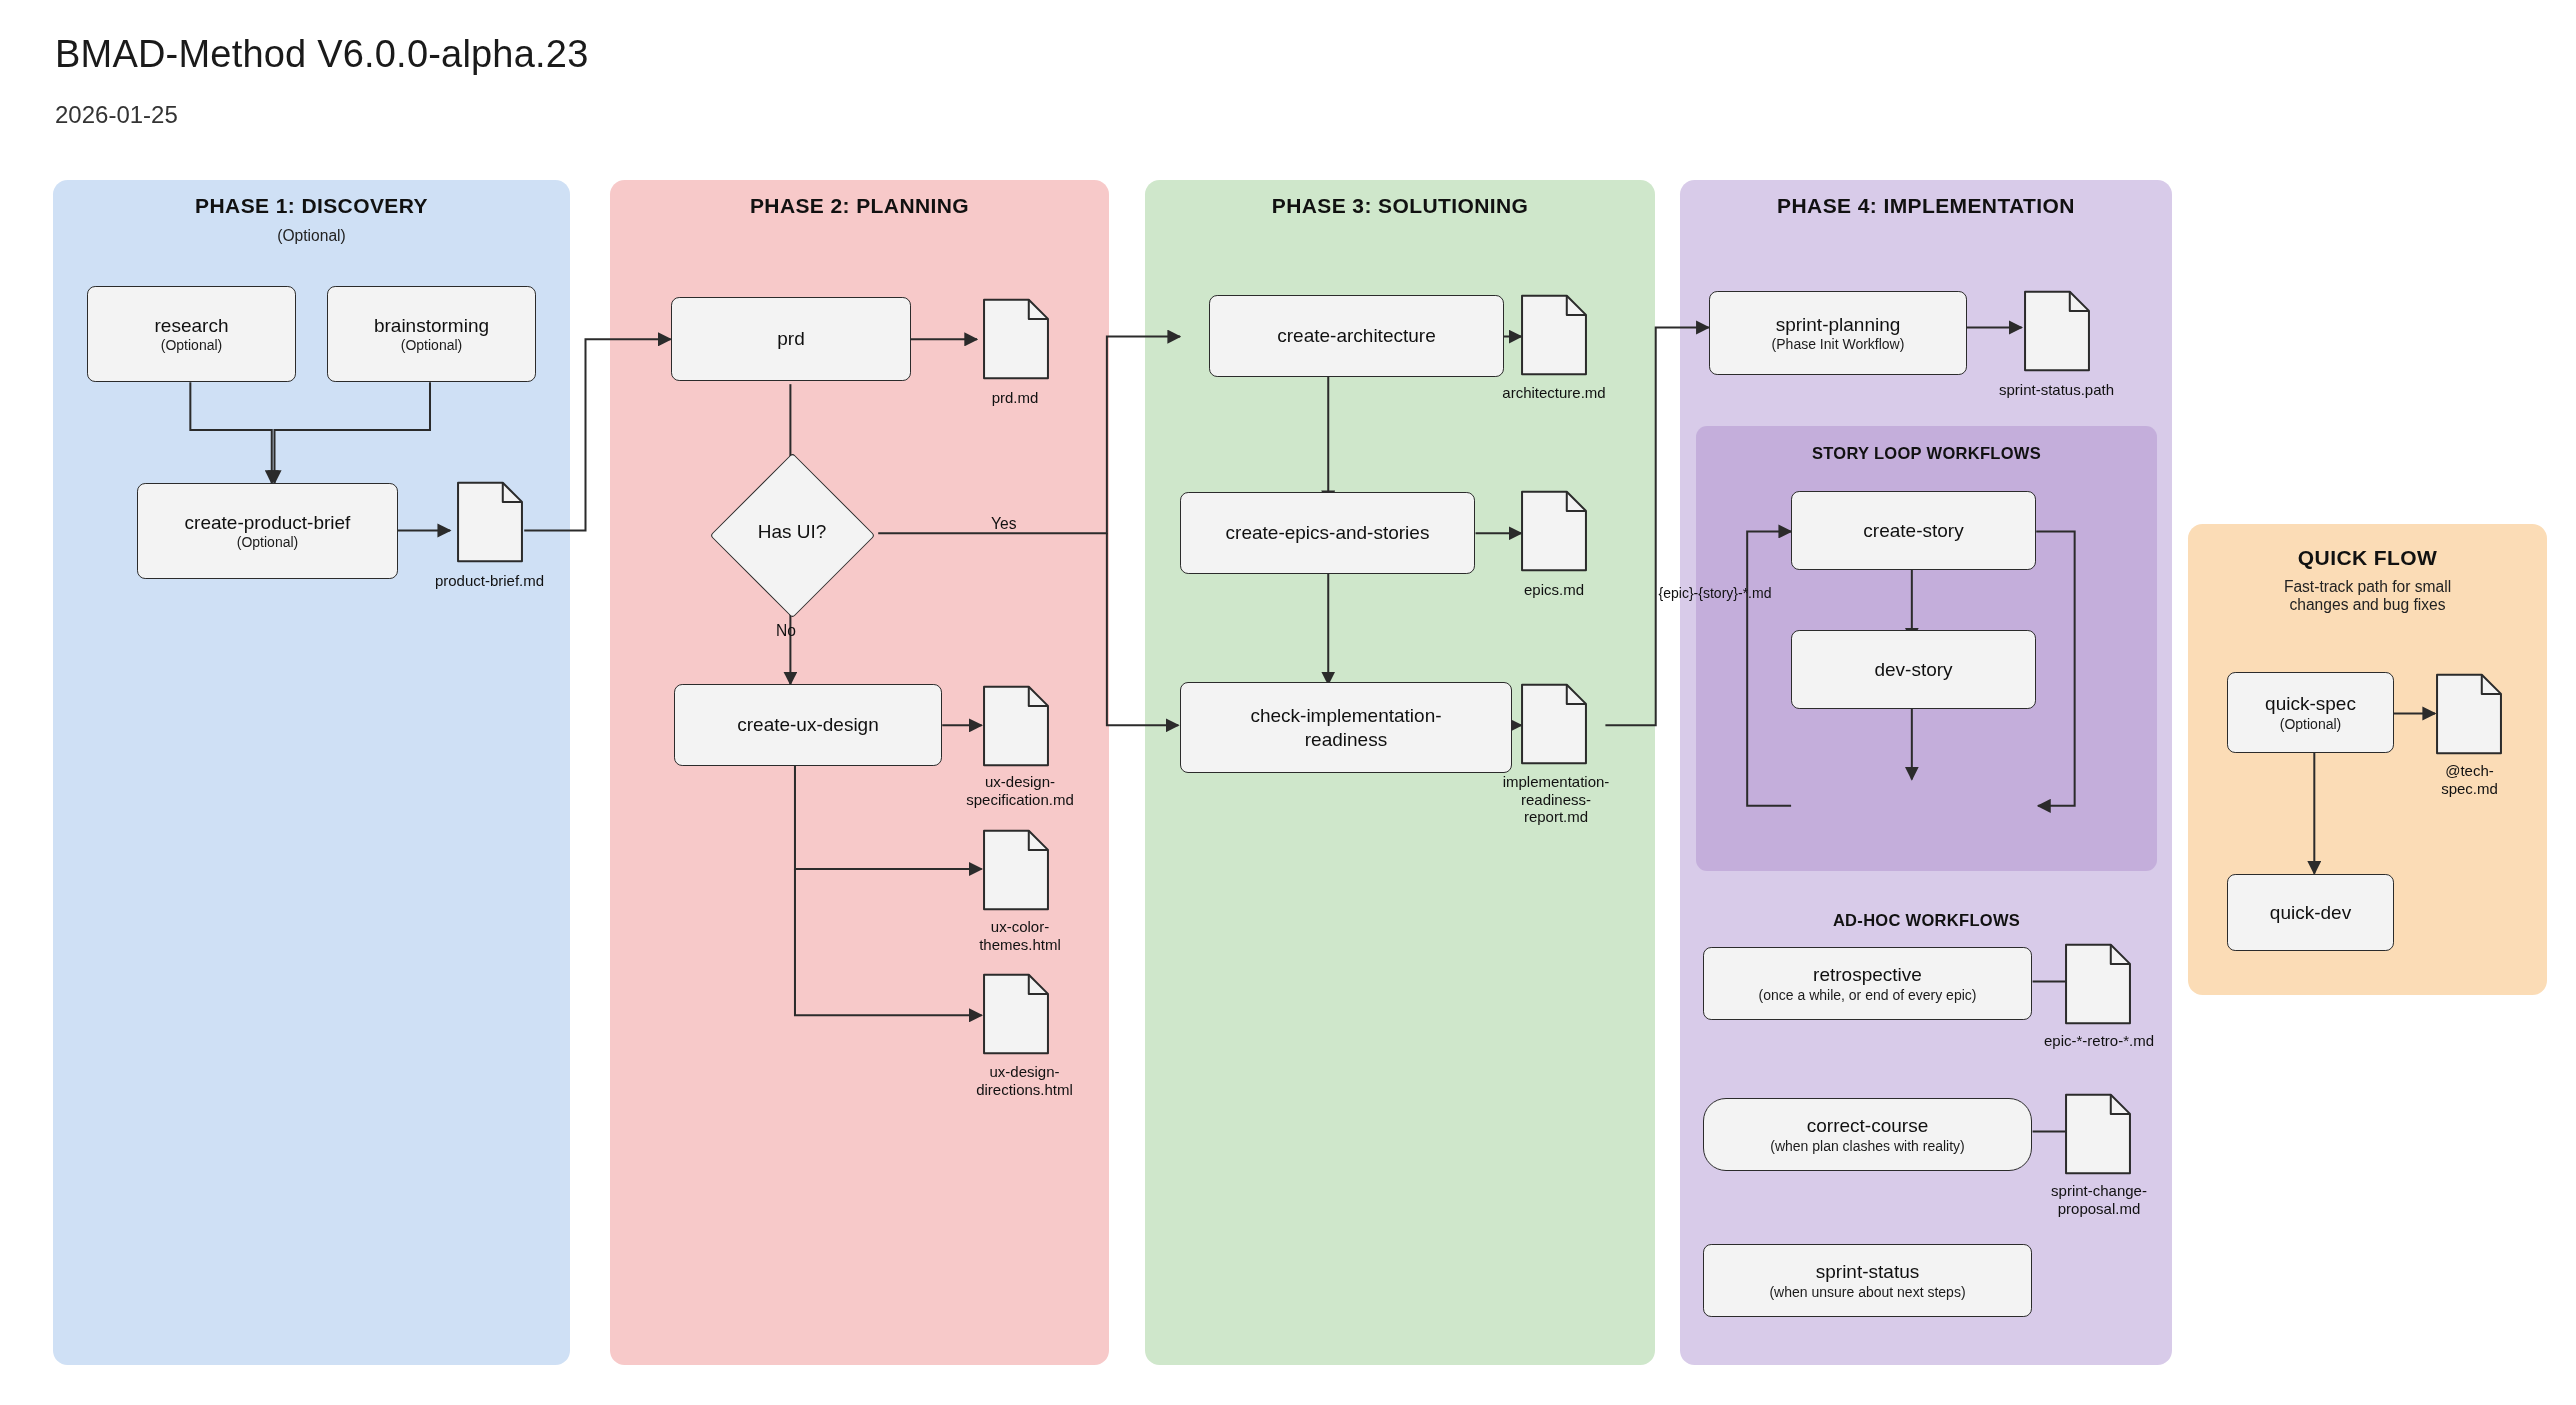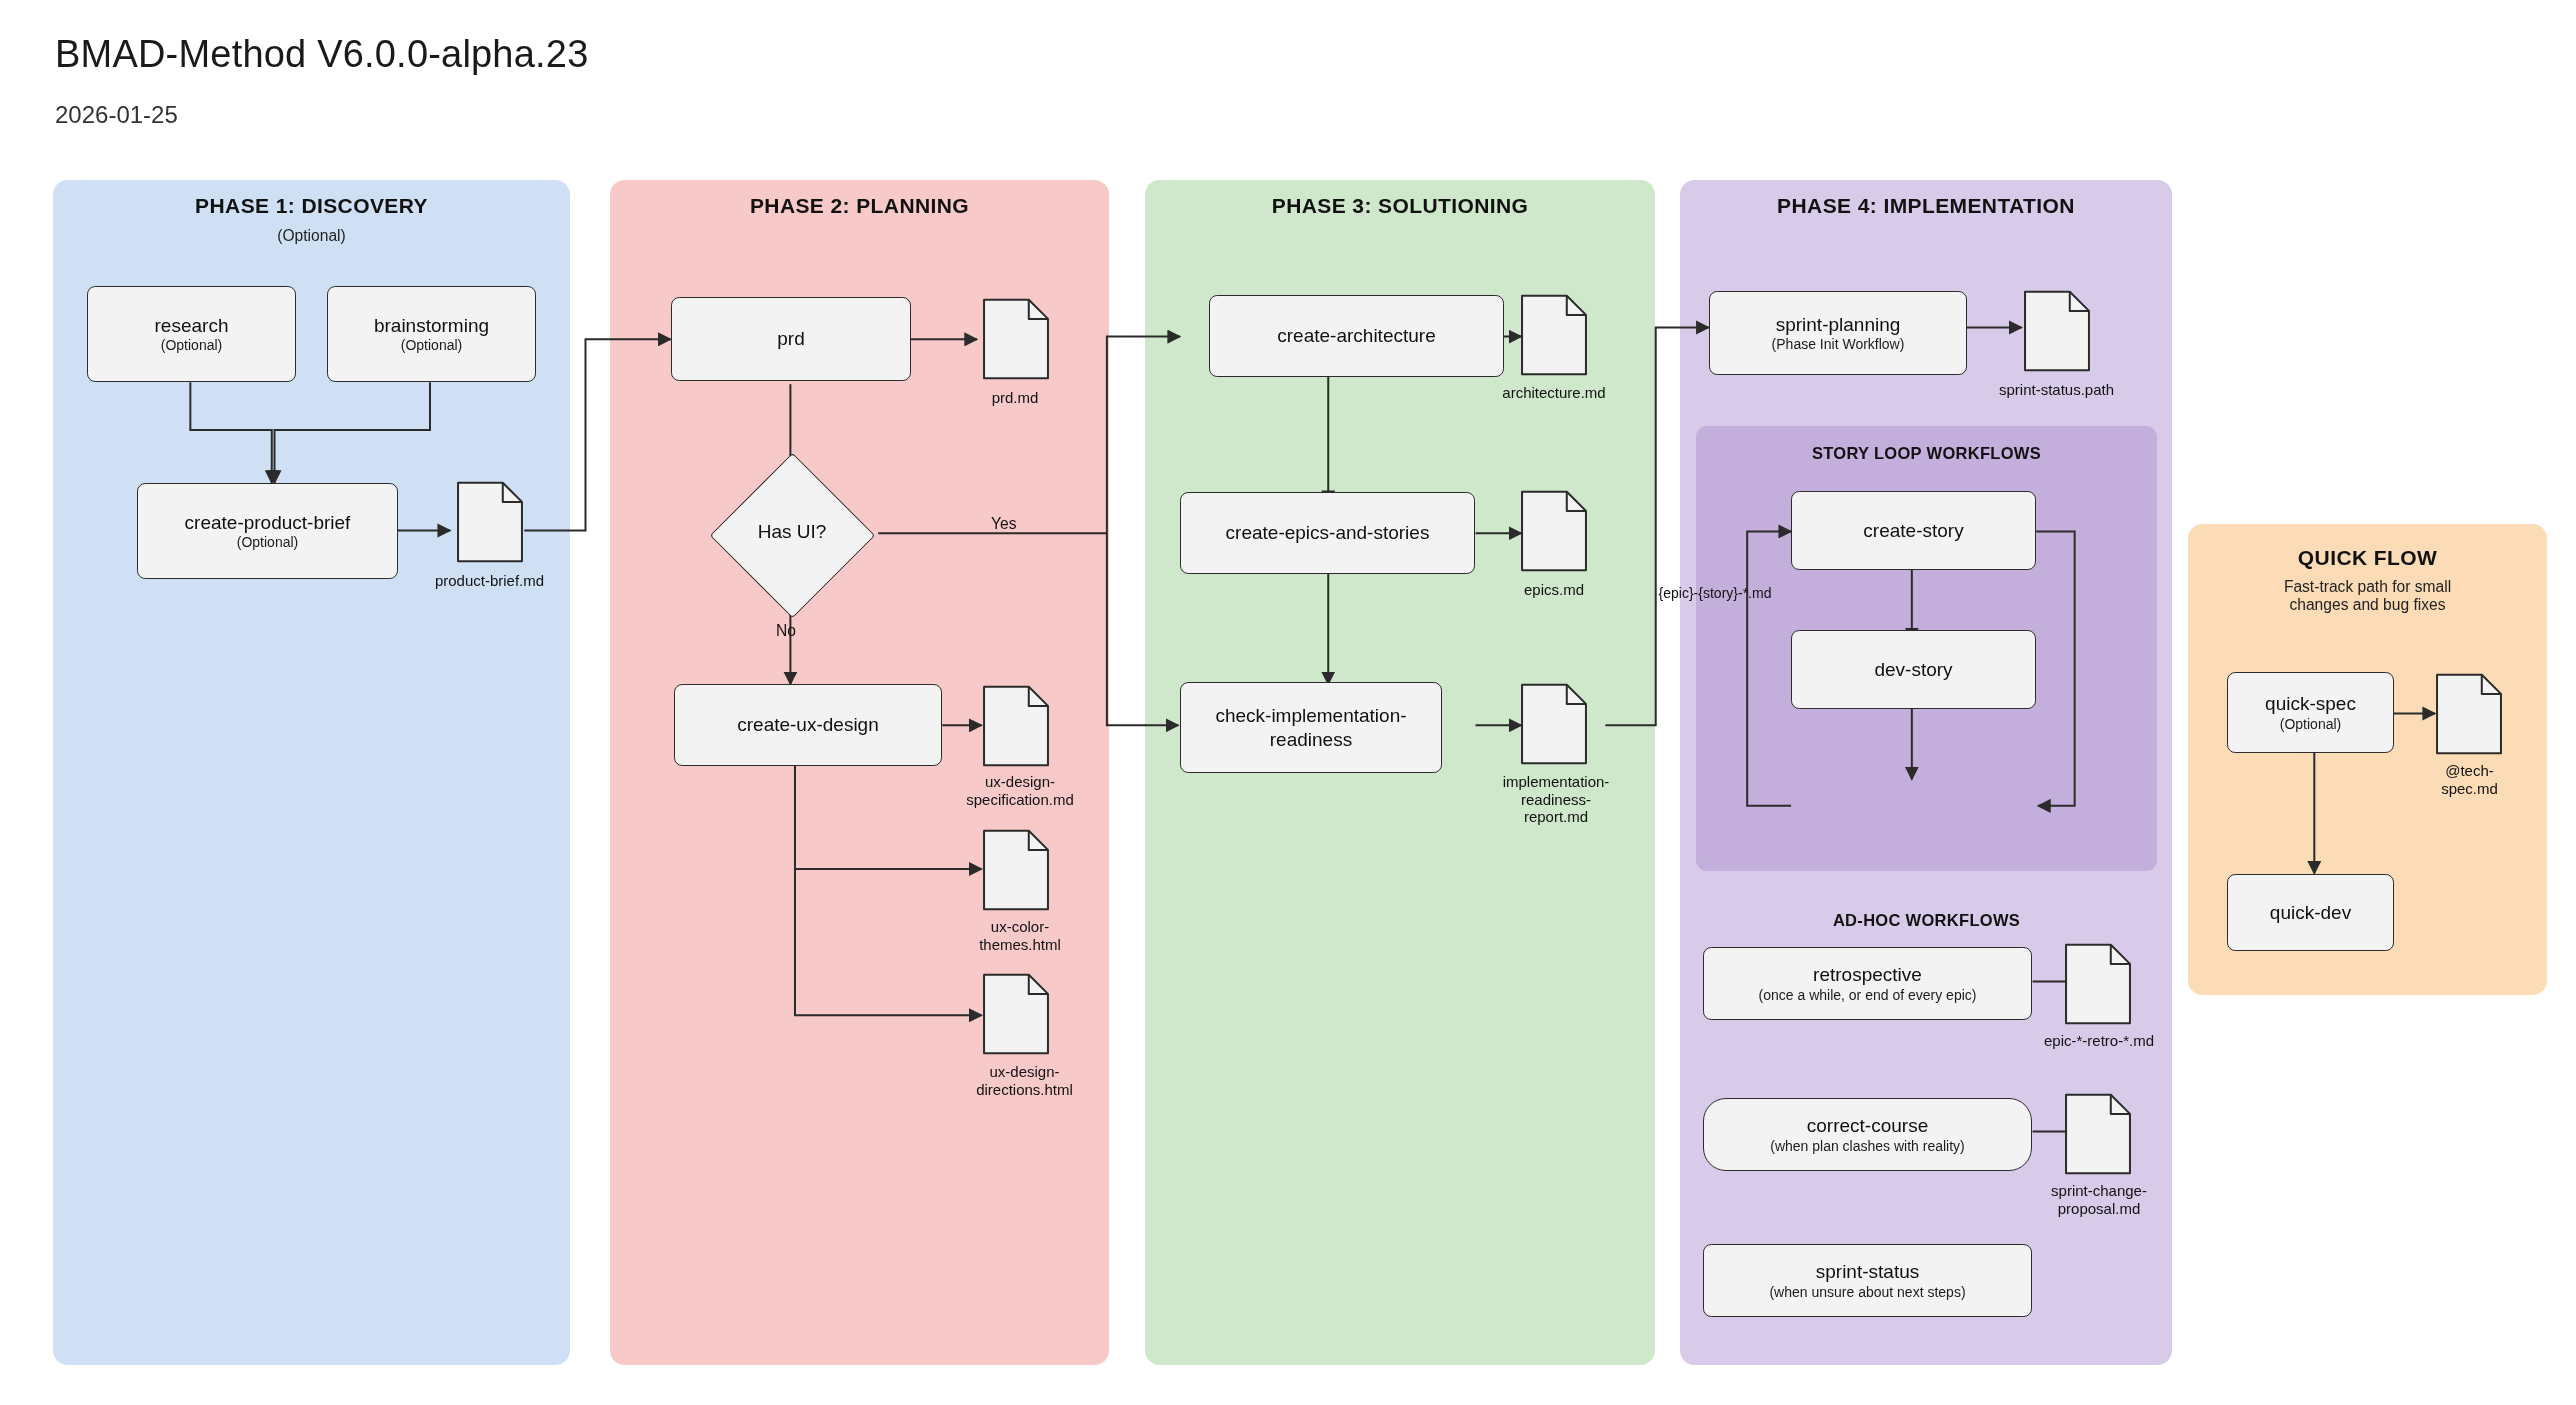"check-implementation-" div.abs { border-radius: none -> 8px; width: 262px -> 332px }
